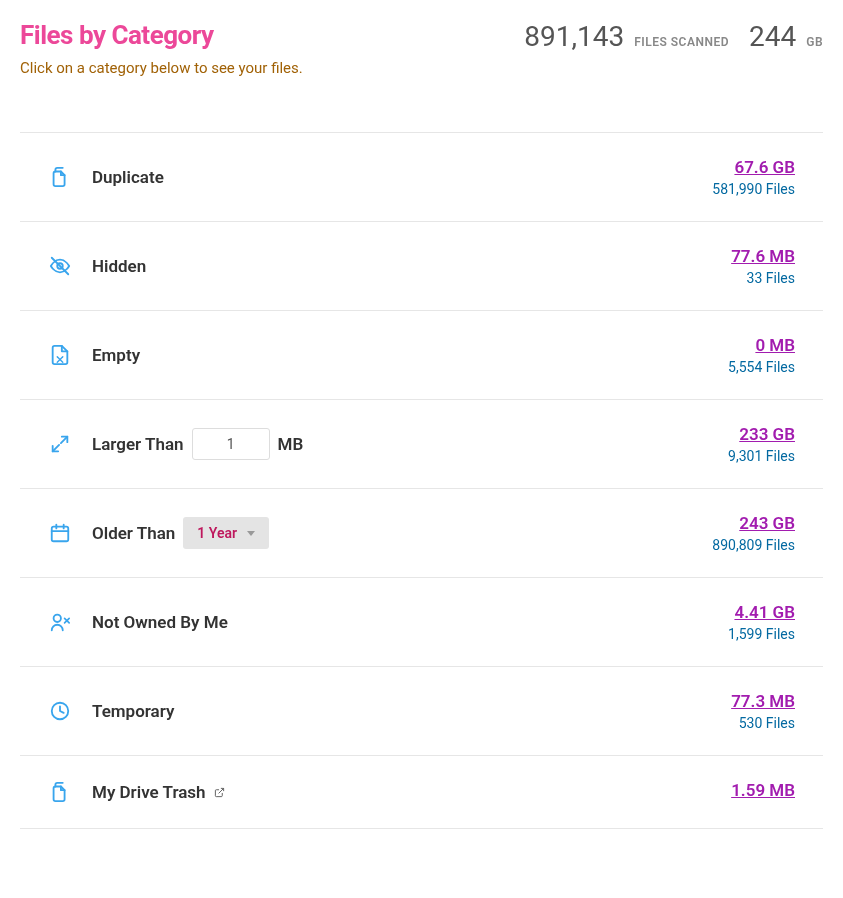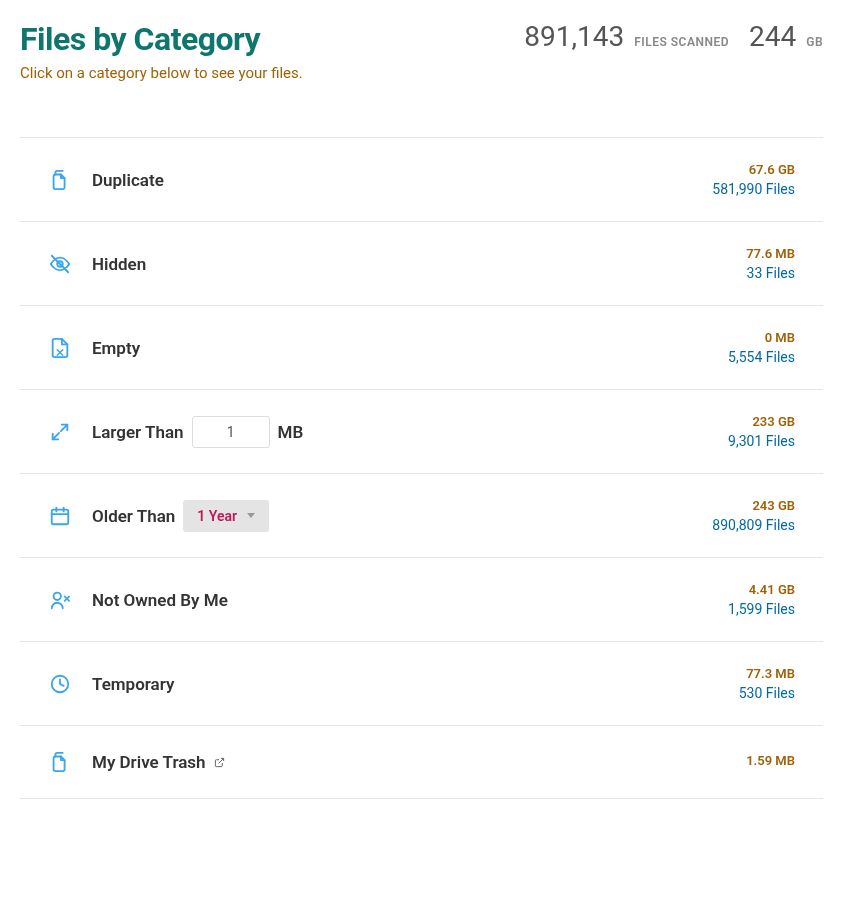"Files by Category" .page-title { color: #0f766e -> #ec4899; font-size: 32px -> 26px }
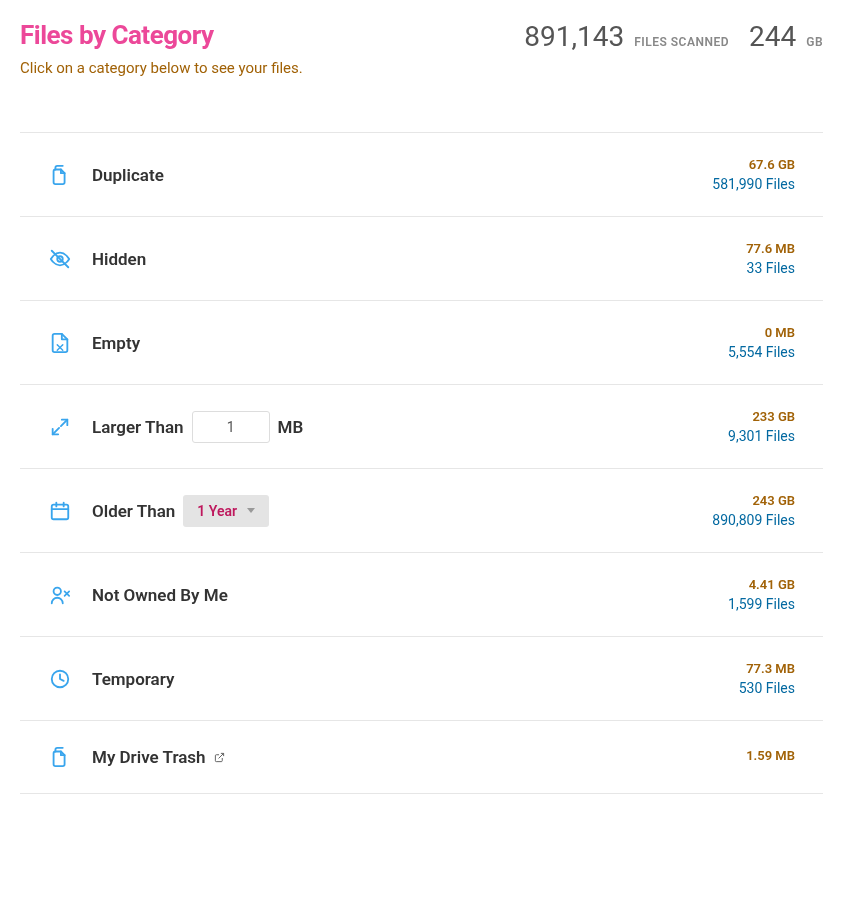"67.6 GB" .category-size { color: #a16207 -> #a21caf; font-size: 13px -> 17px; text-decoration: none -> underline }
